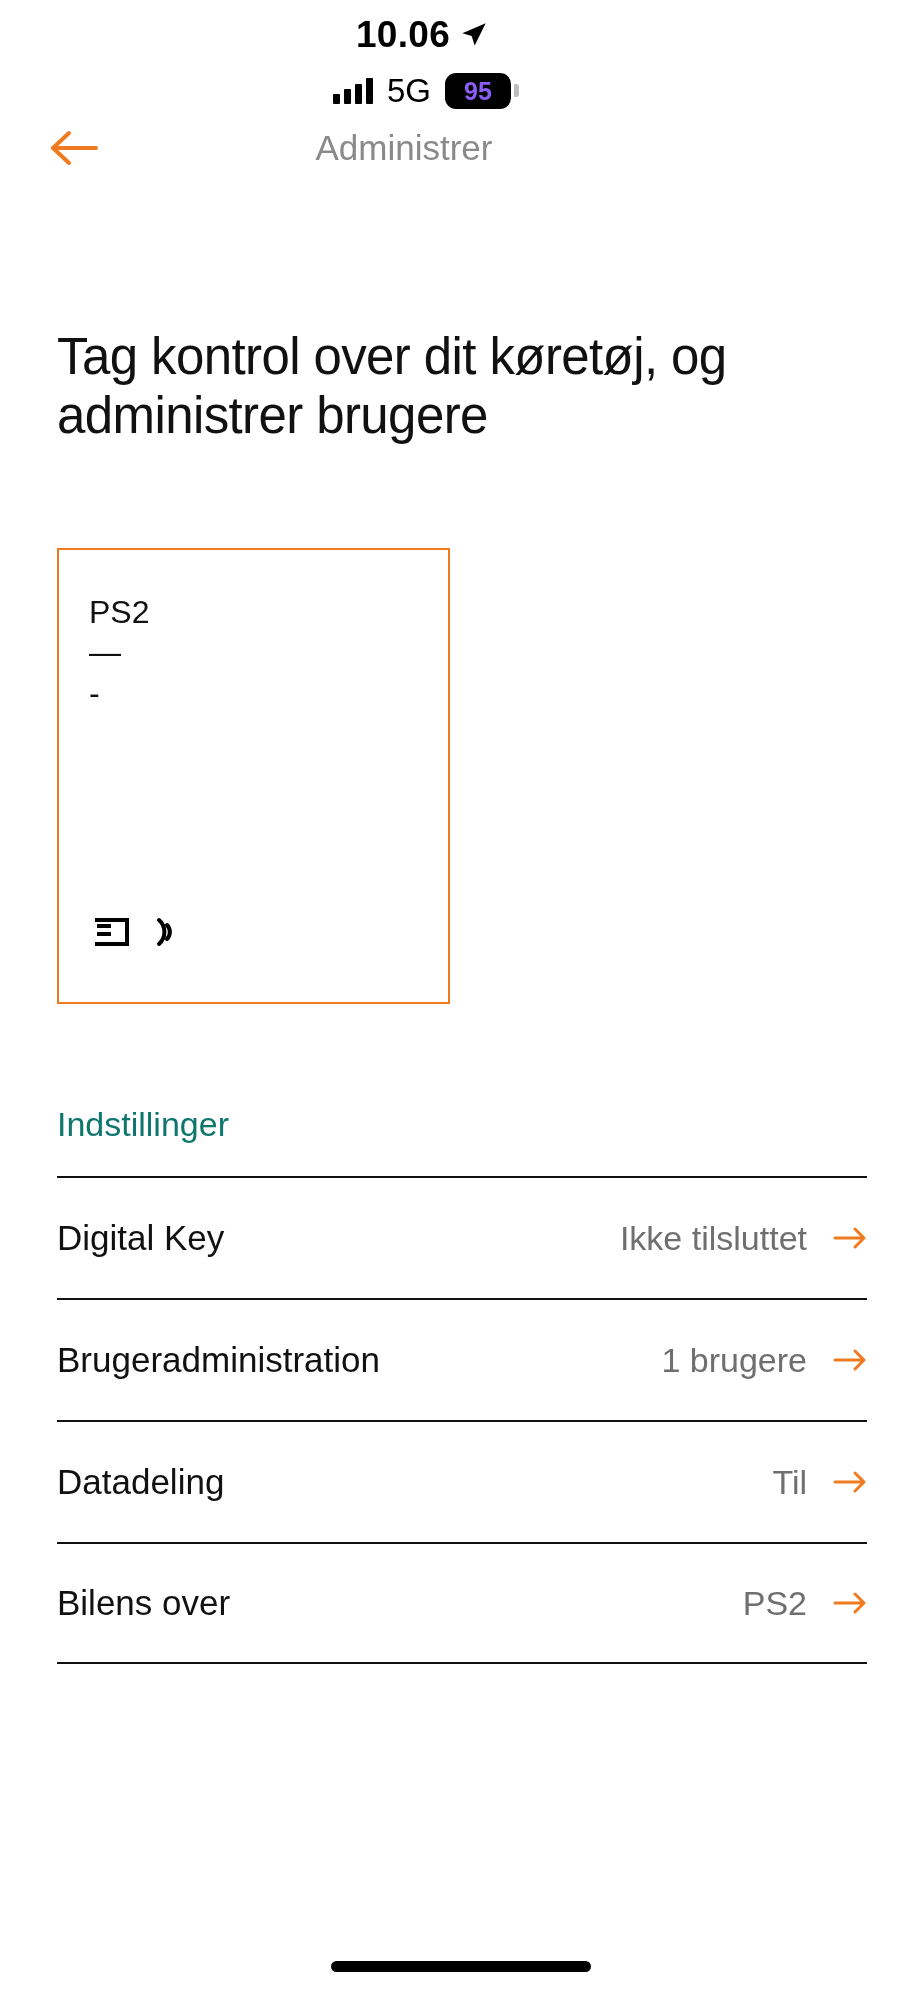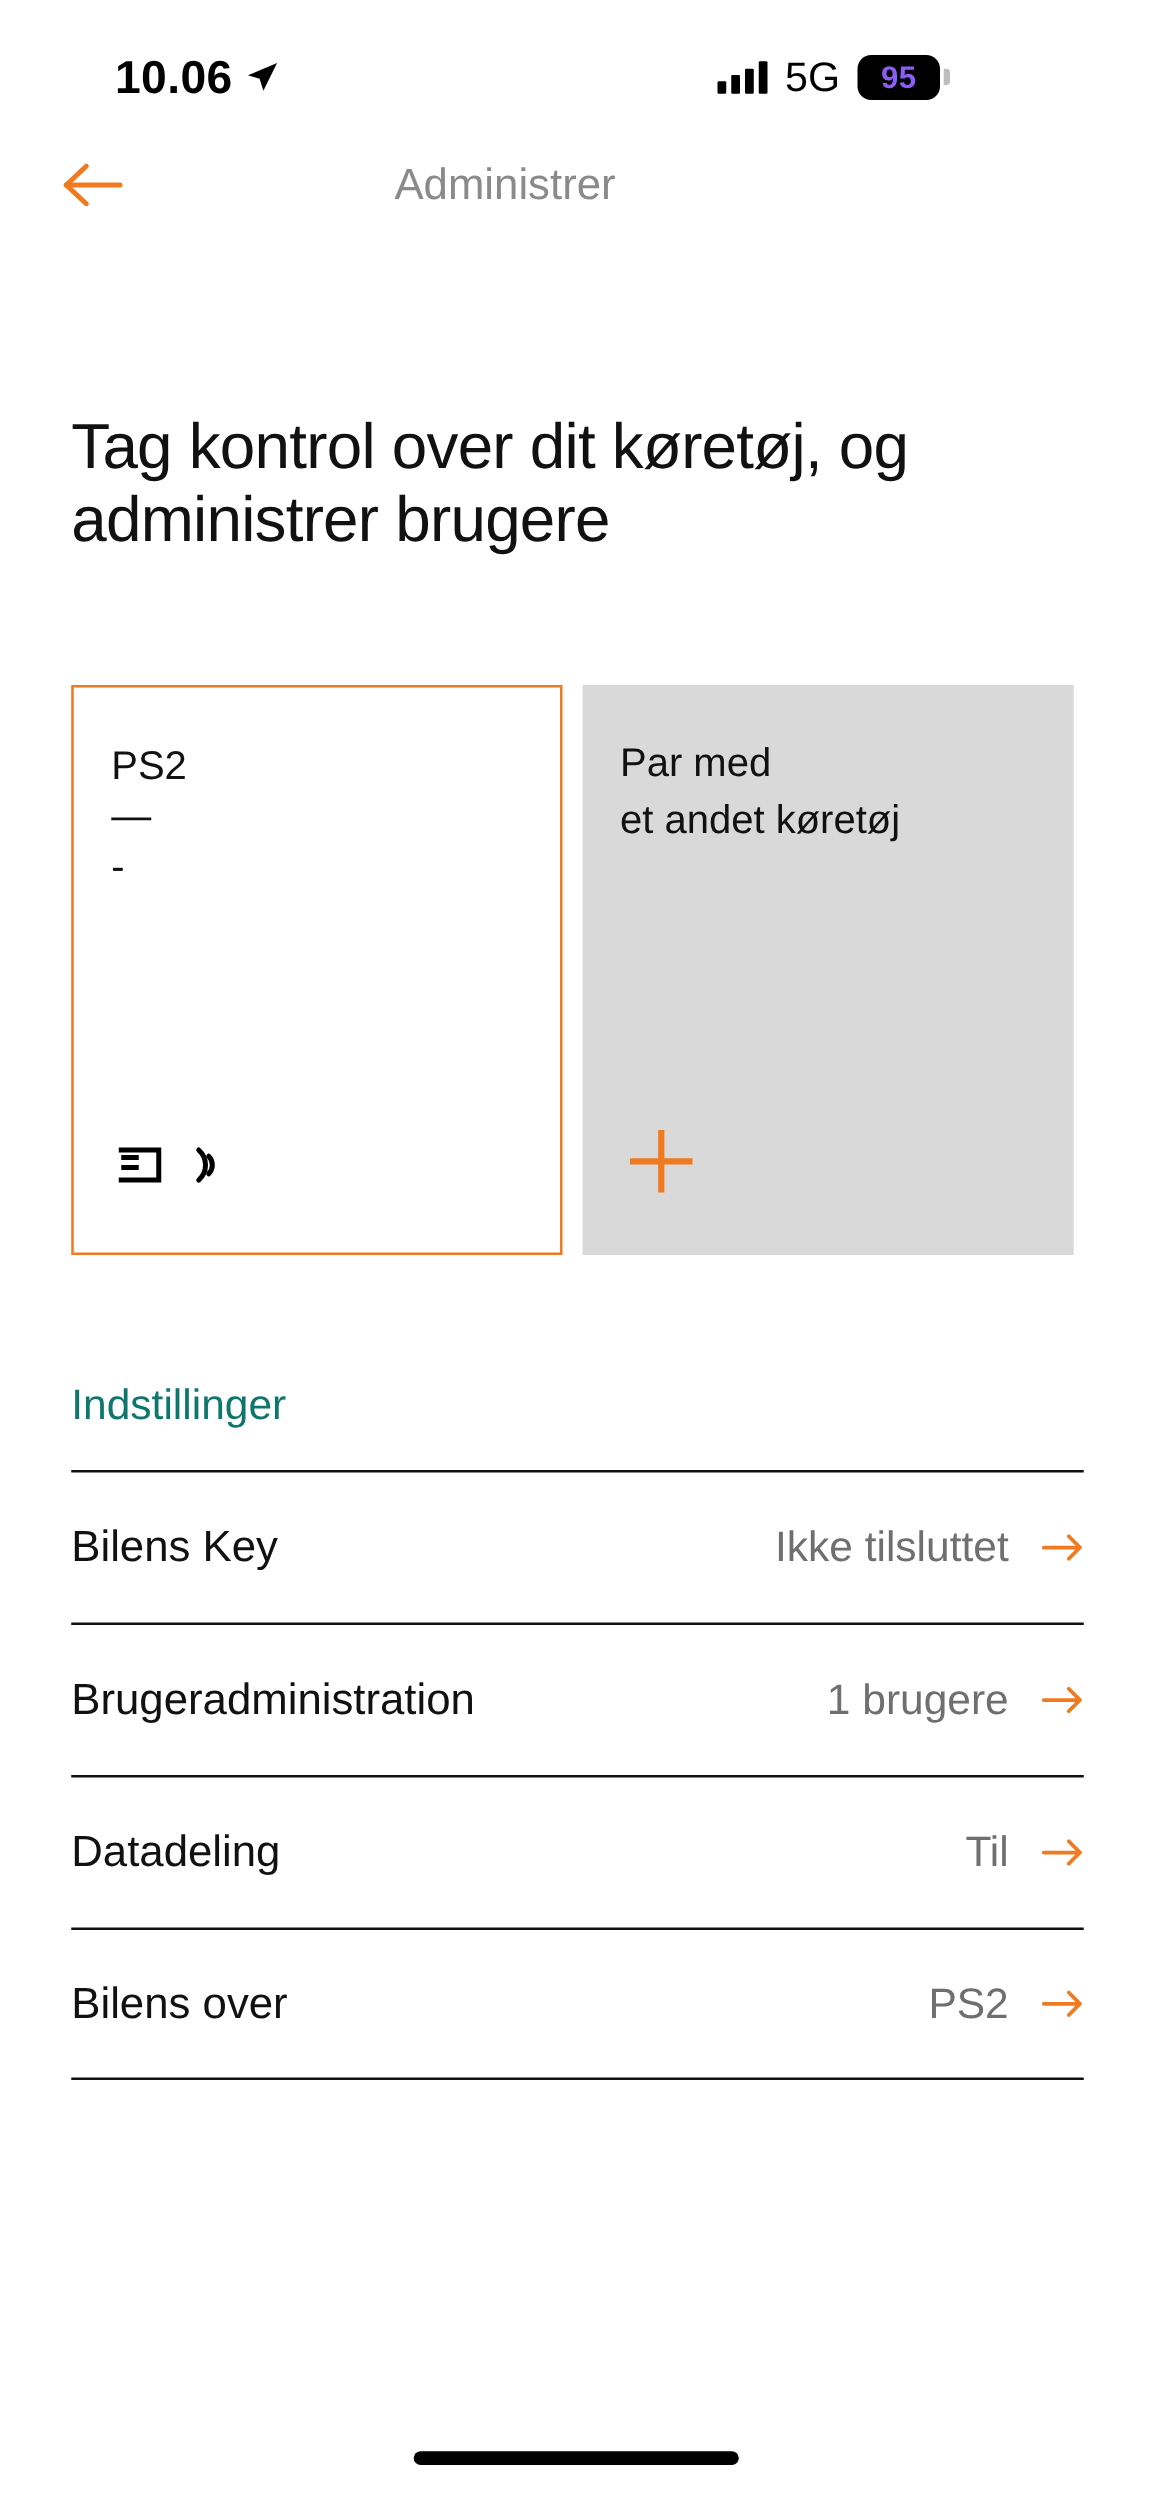"10.06" .status-bar { flex-direction: none -> column }
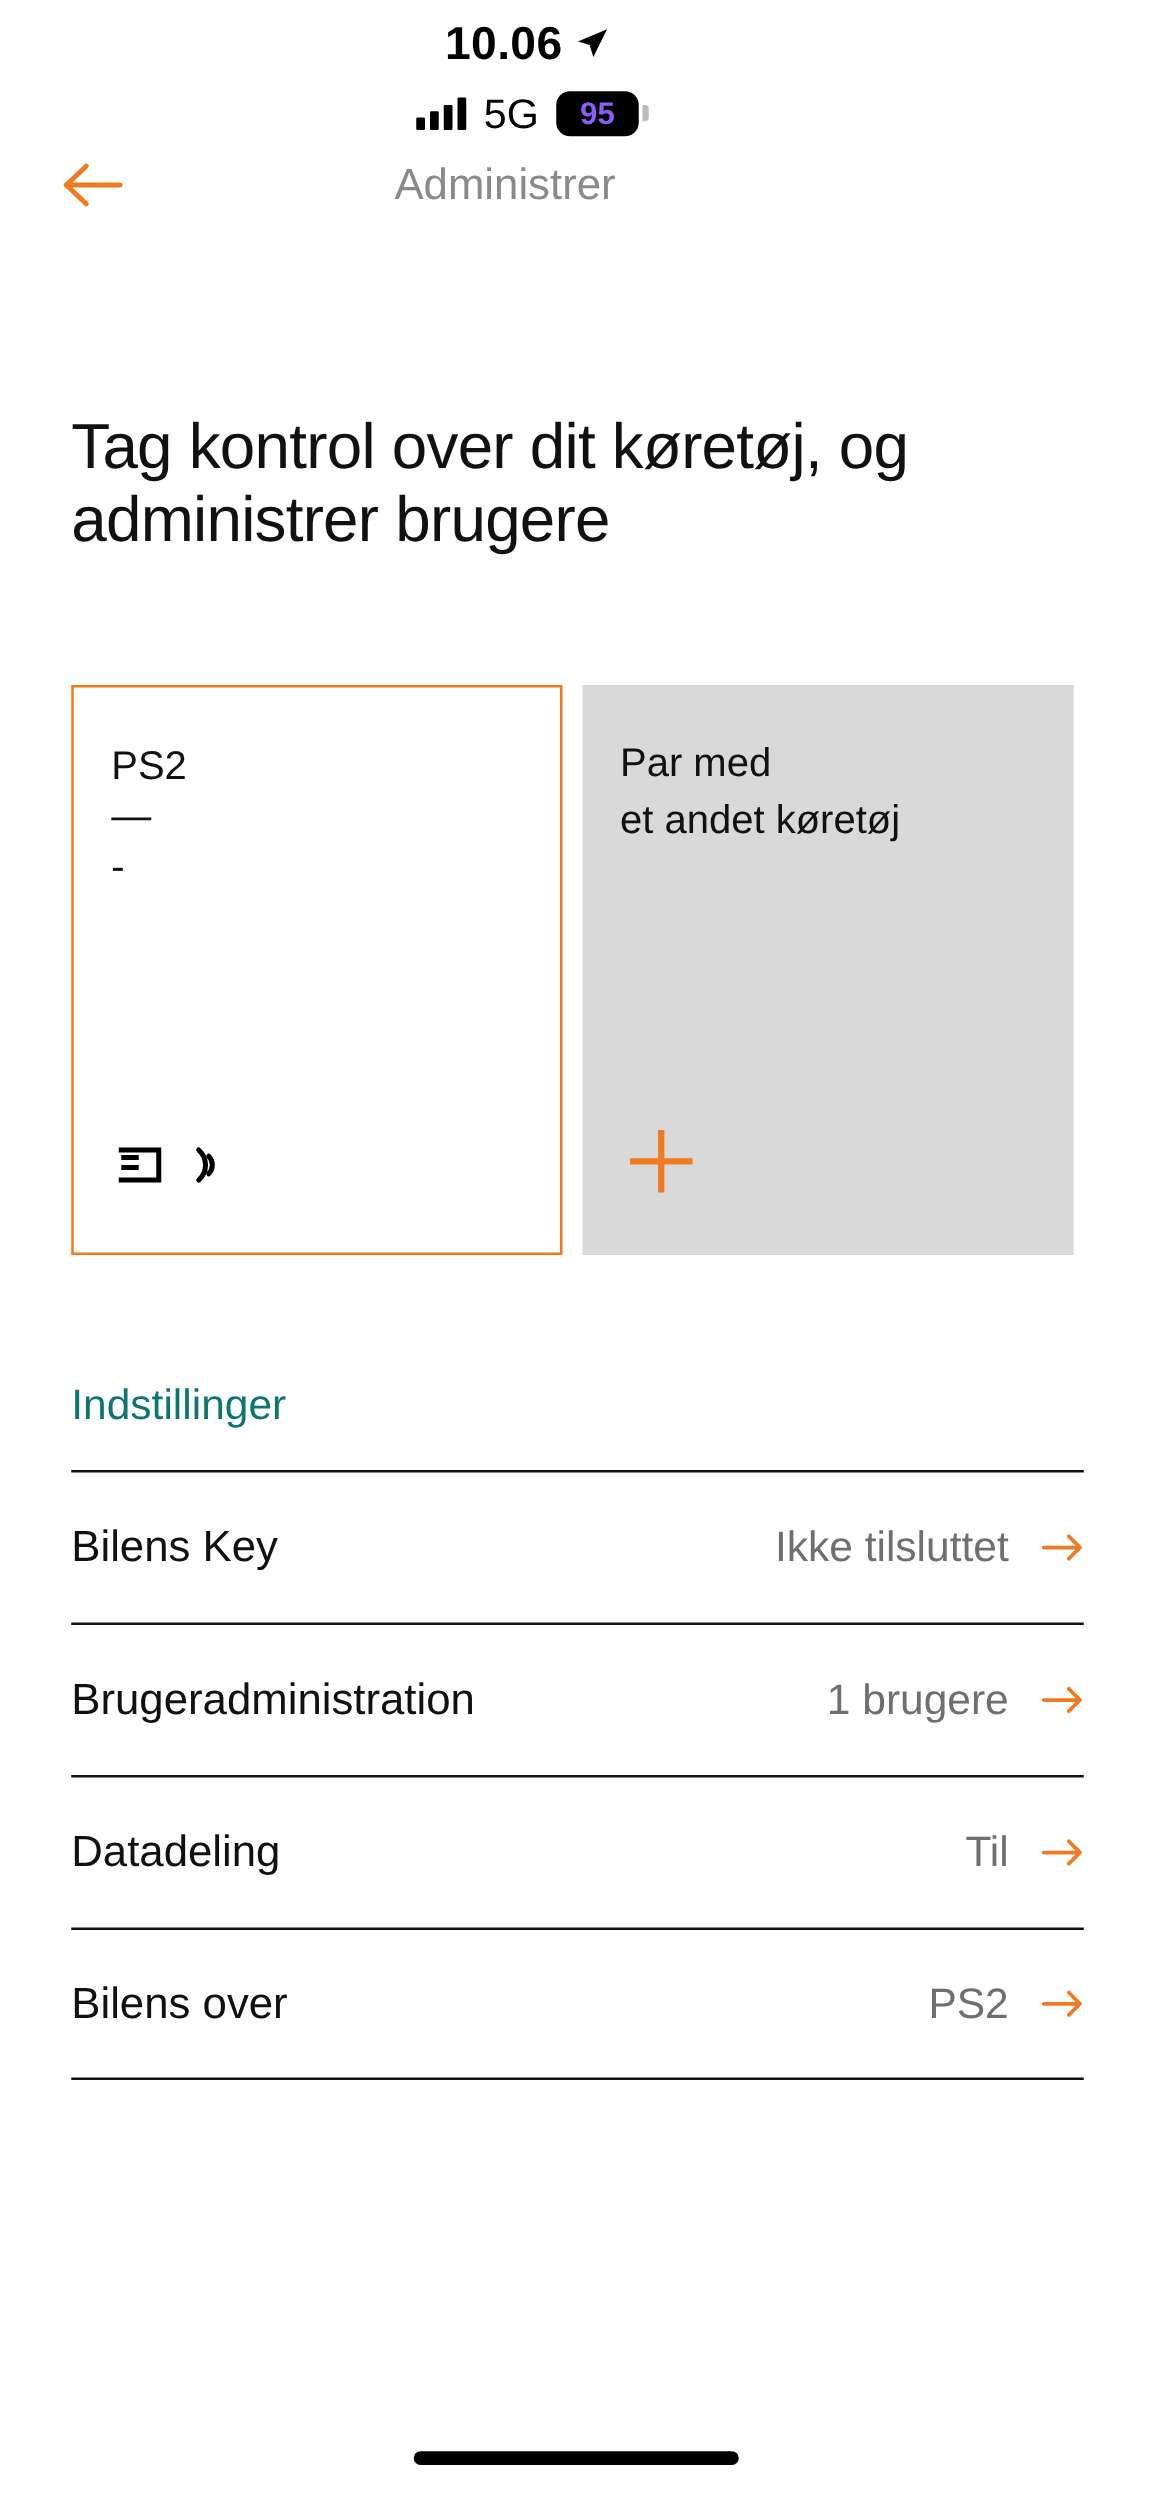"Par med" div.card { html: <div> <div>Par med</div> <div>et andet køretøj</div> <svg> <path></path> </svg> </div> -> none }
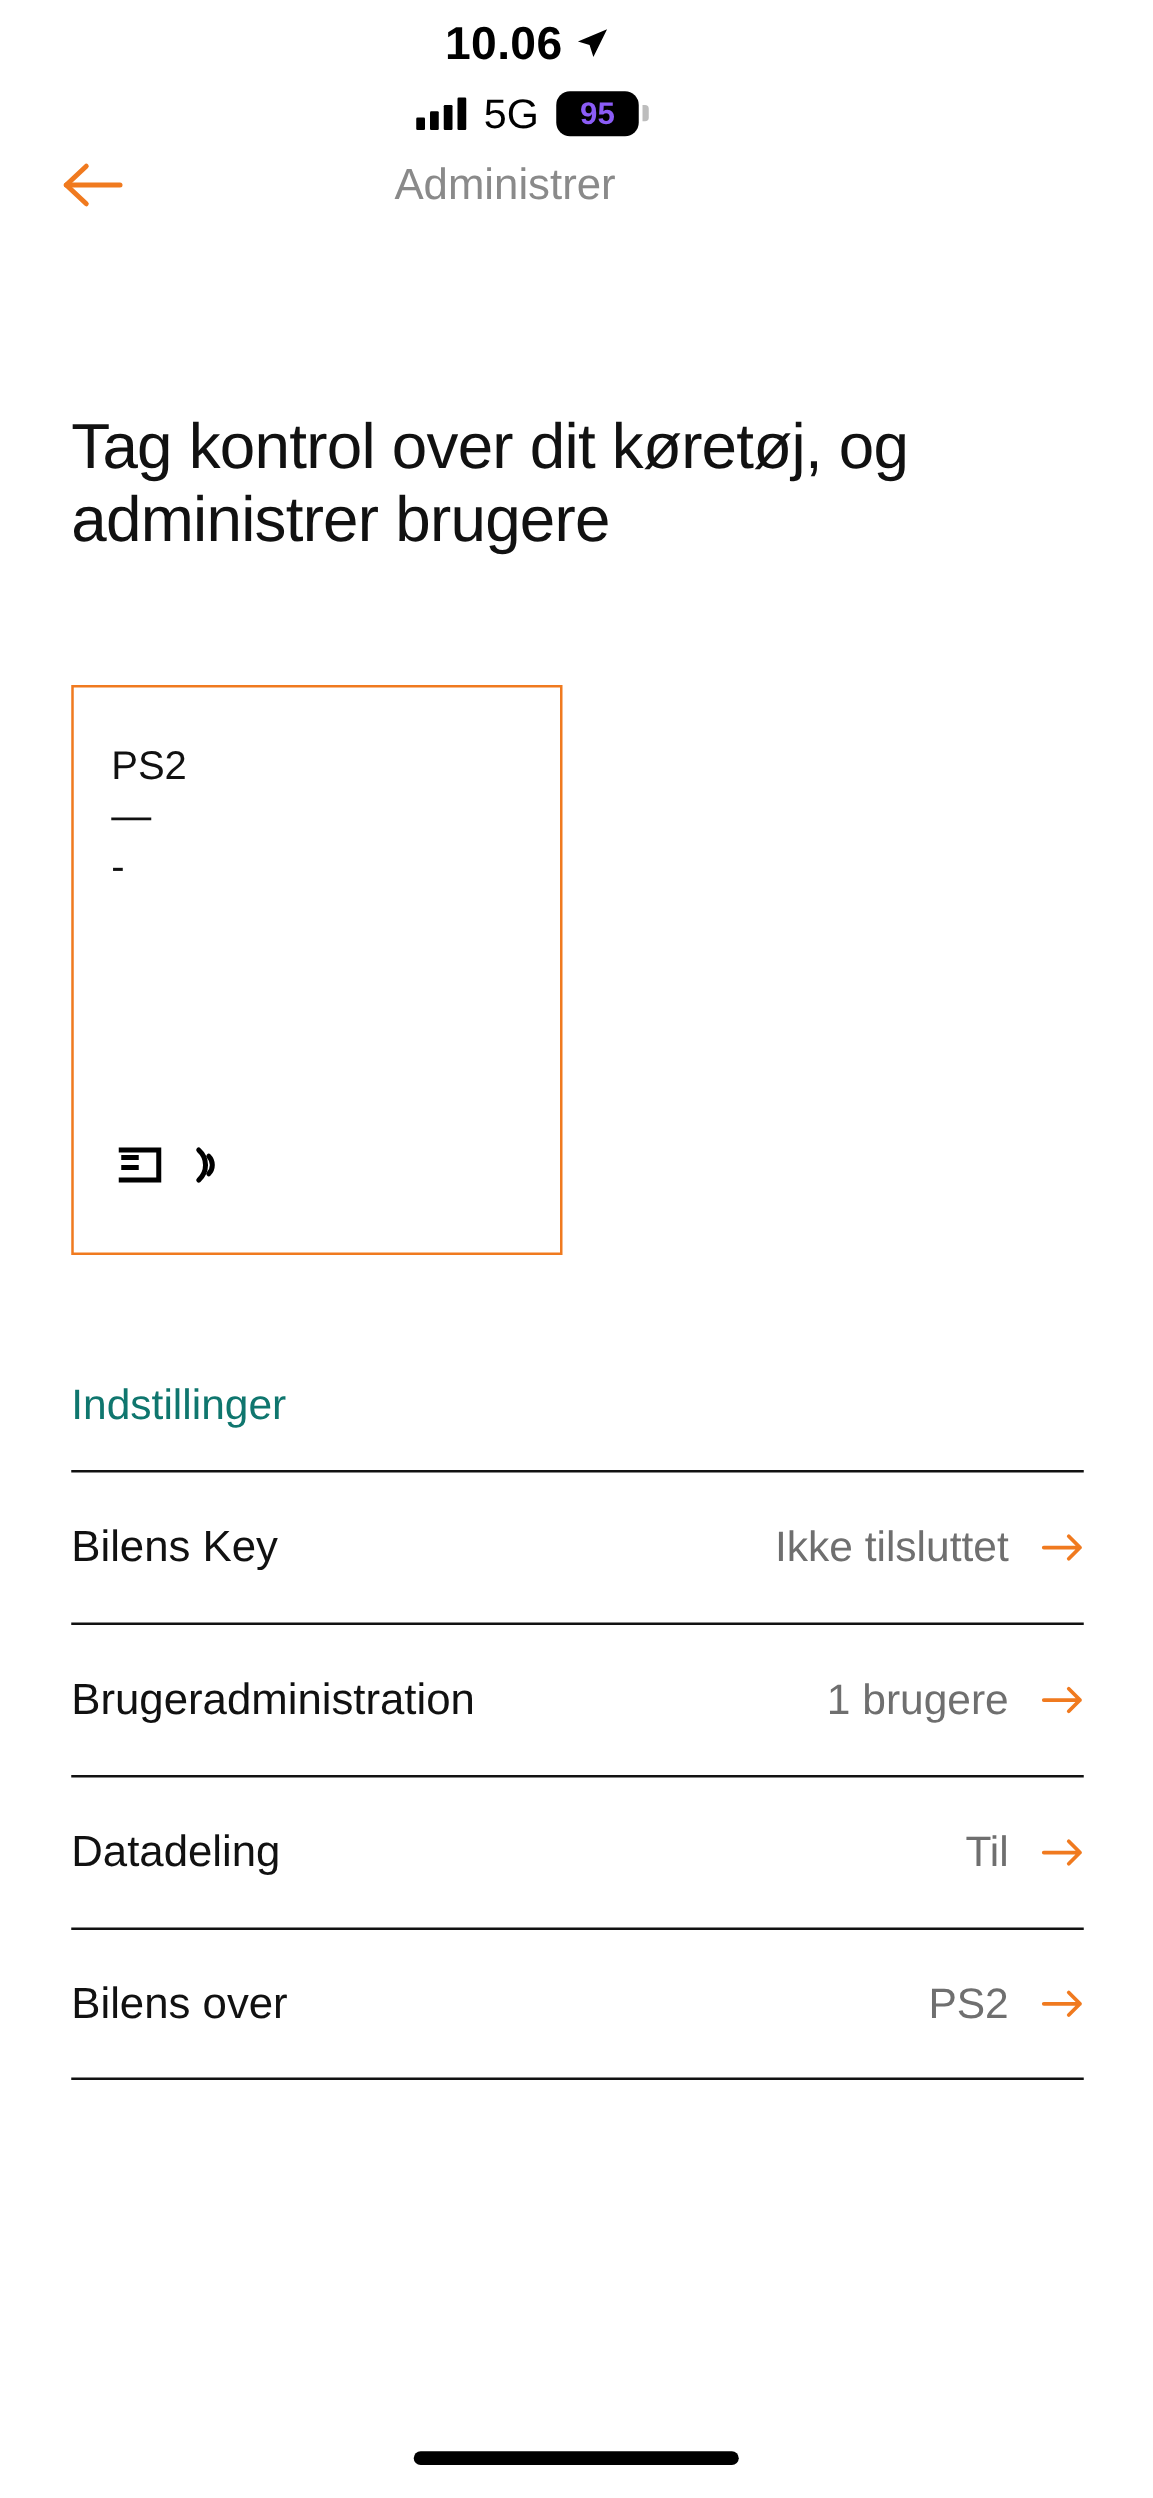"Bilens Key" div.row-label { text: Bilens -> Digital }
